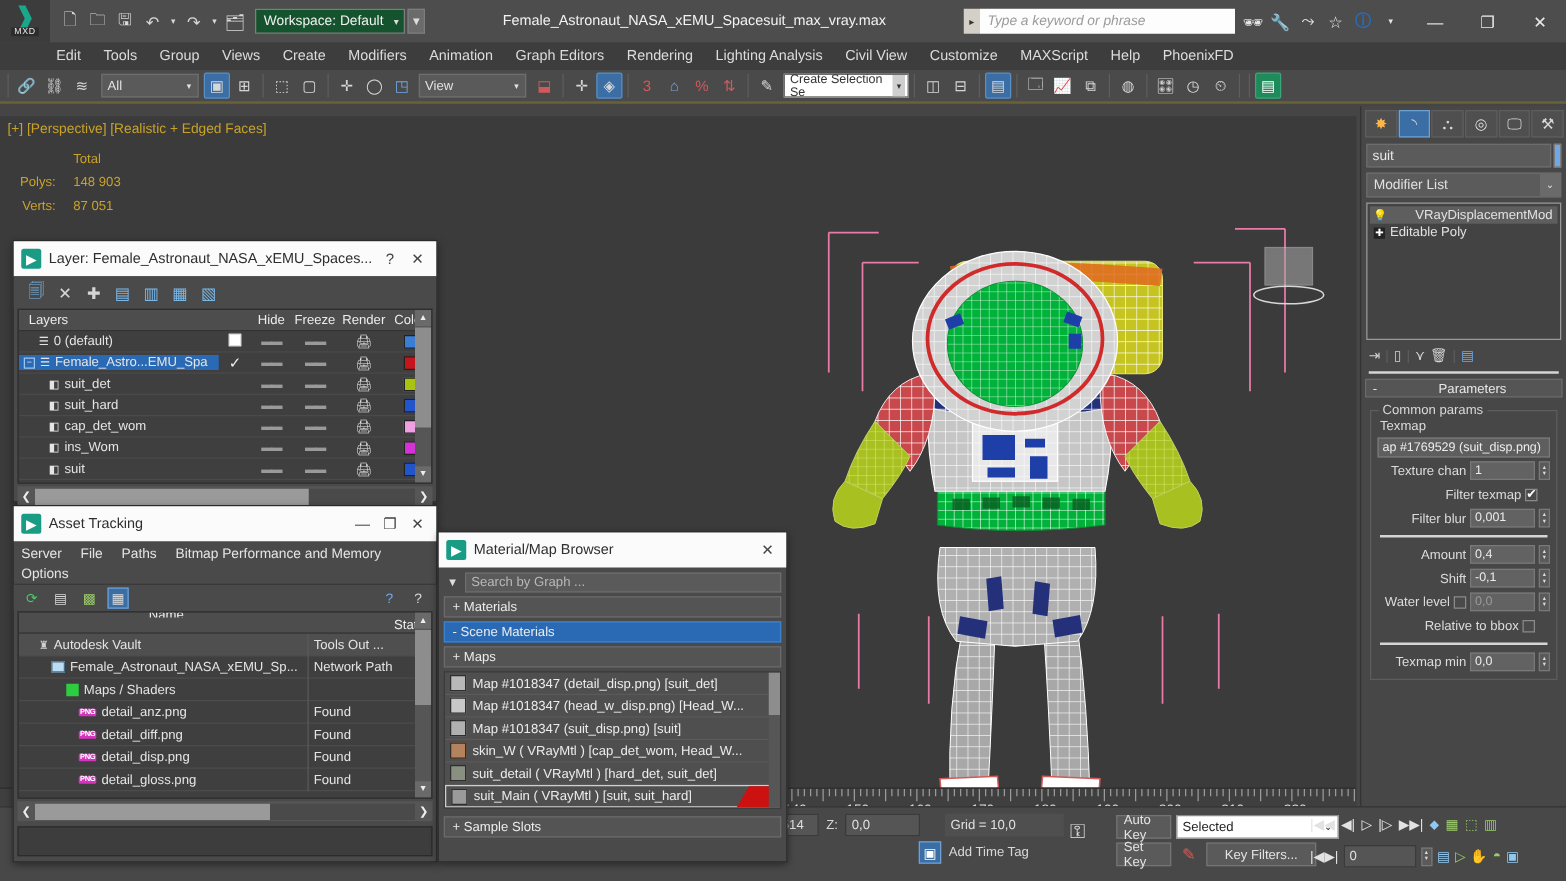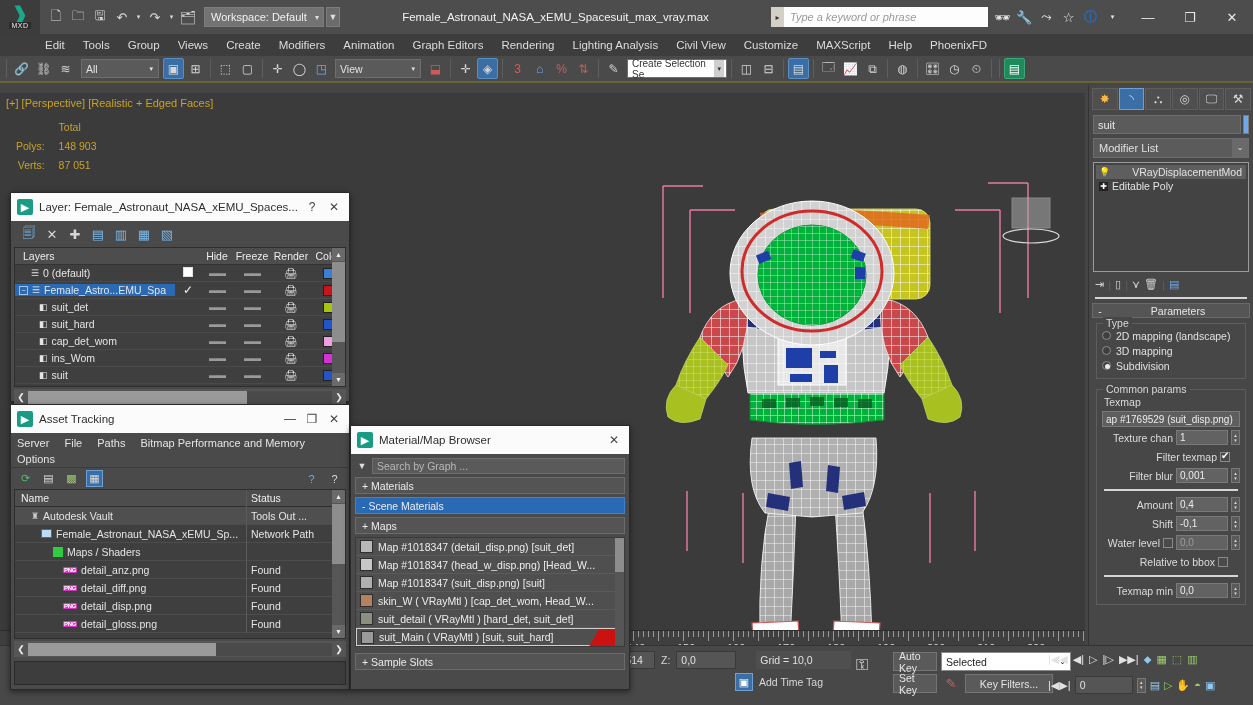"Workspace: Default" .ws-combo { background: #737373 -> #14532d }
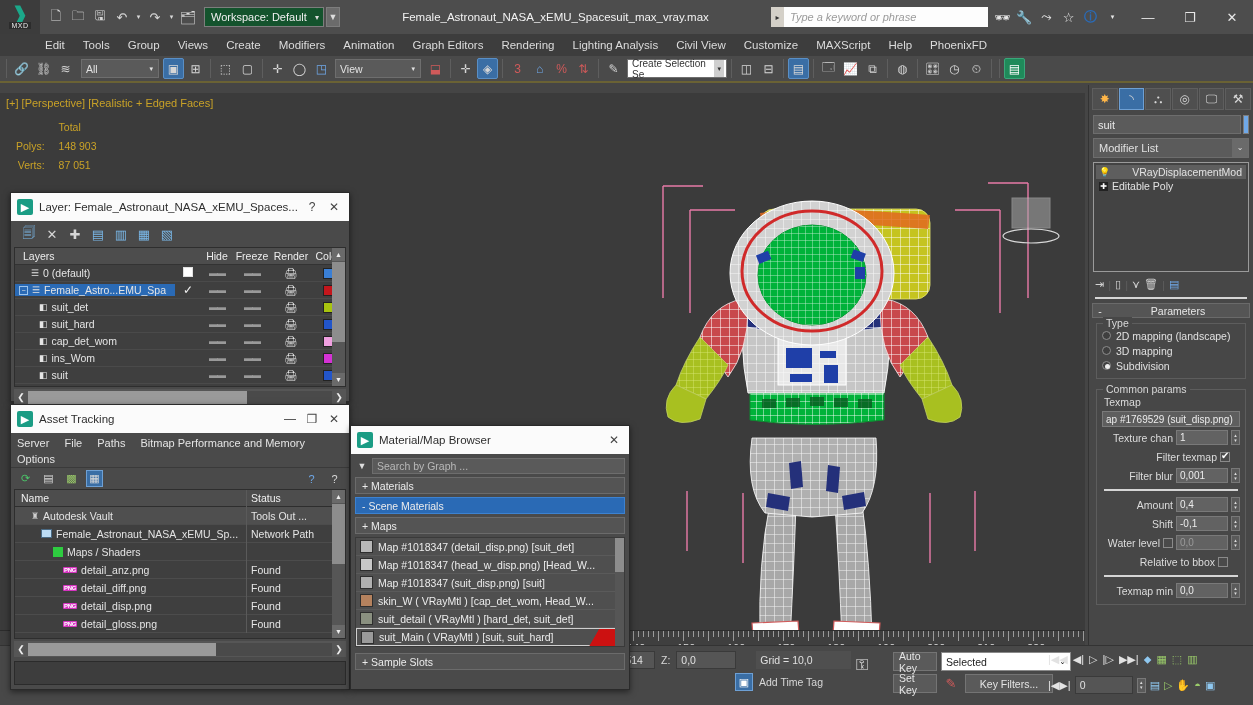"Type" div.group { html: <div> <div>Type</div> <div> <span></span> <span>2D mapping (landscape)</span> </div> <div> <span></span> <span>3D mapping</span> </div> <div> <span></span> <span>Subdivision</span> </div> </div> -> none }
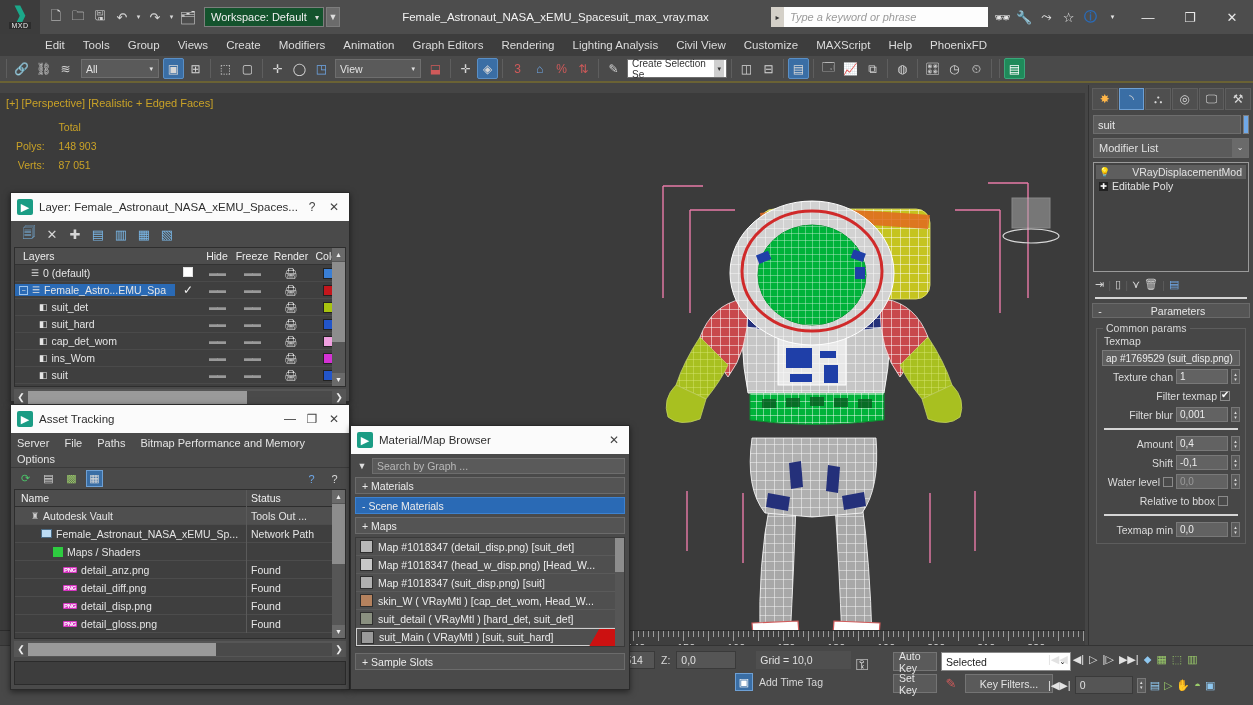"Name" .at-hdr { align-items: center -> flex-end; flex-direction: none -> column }
